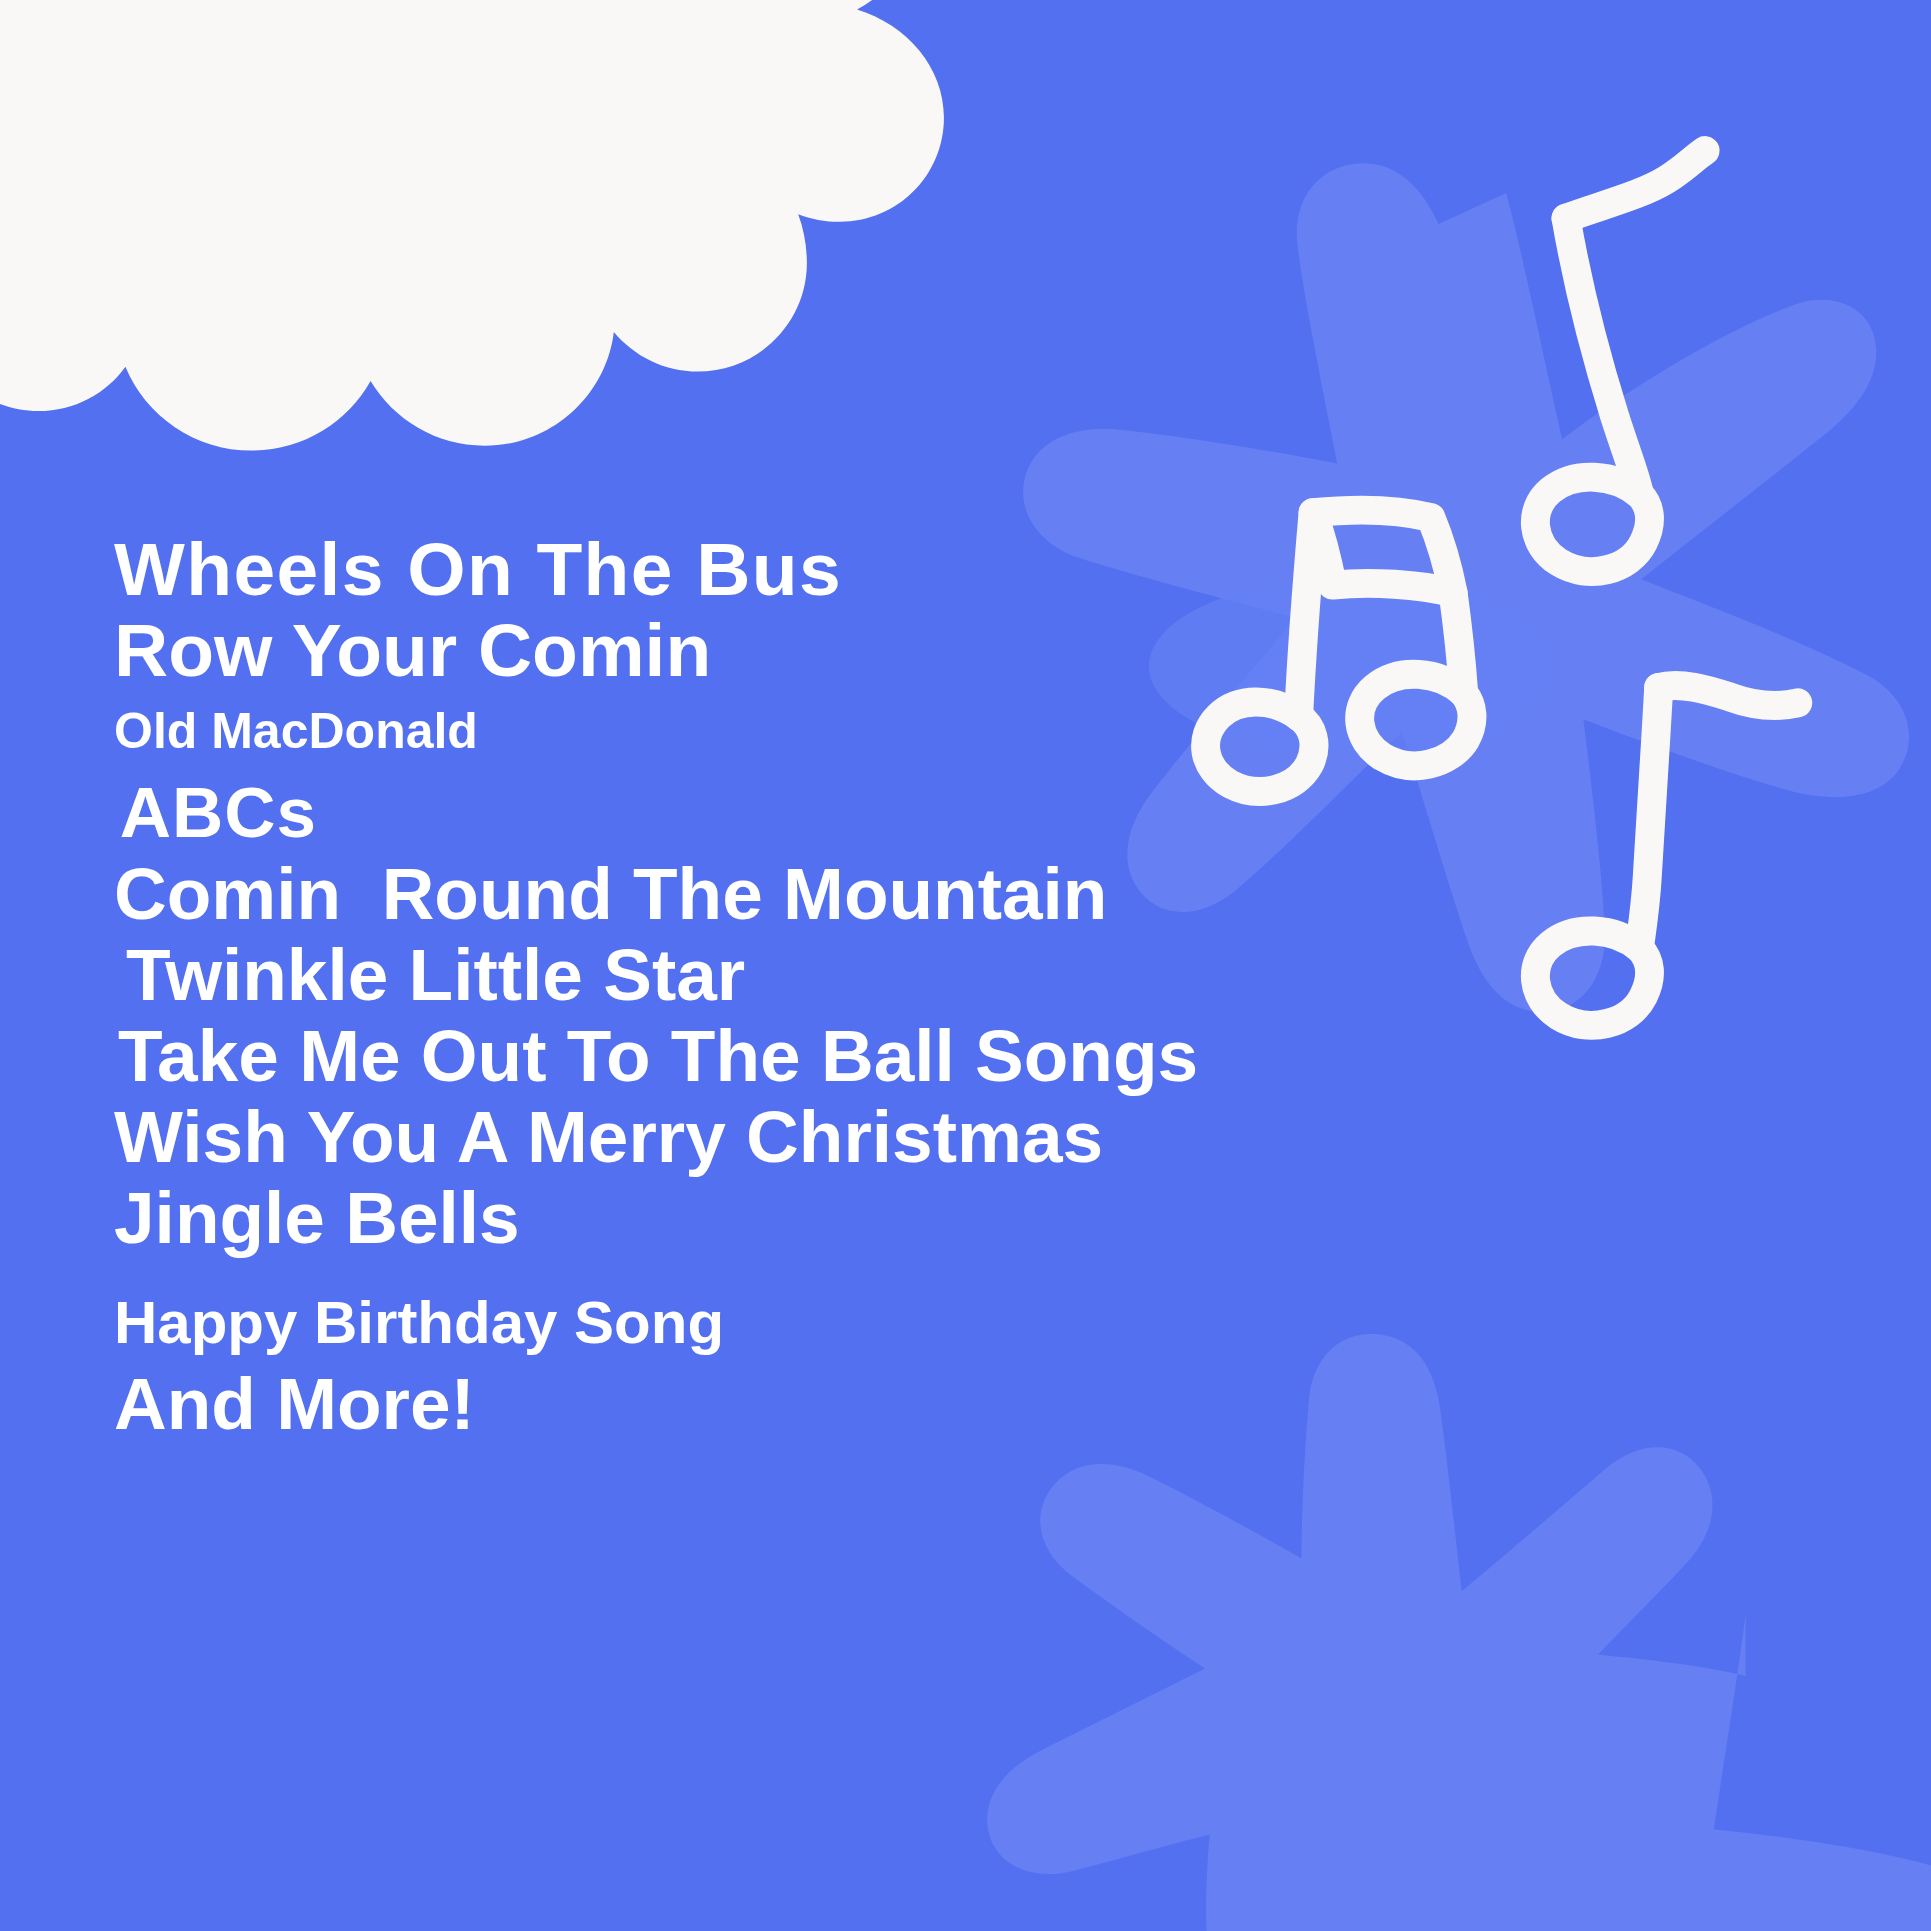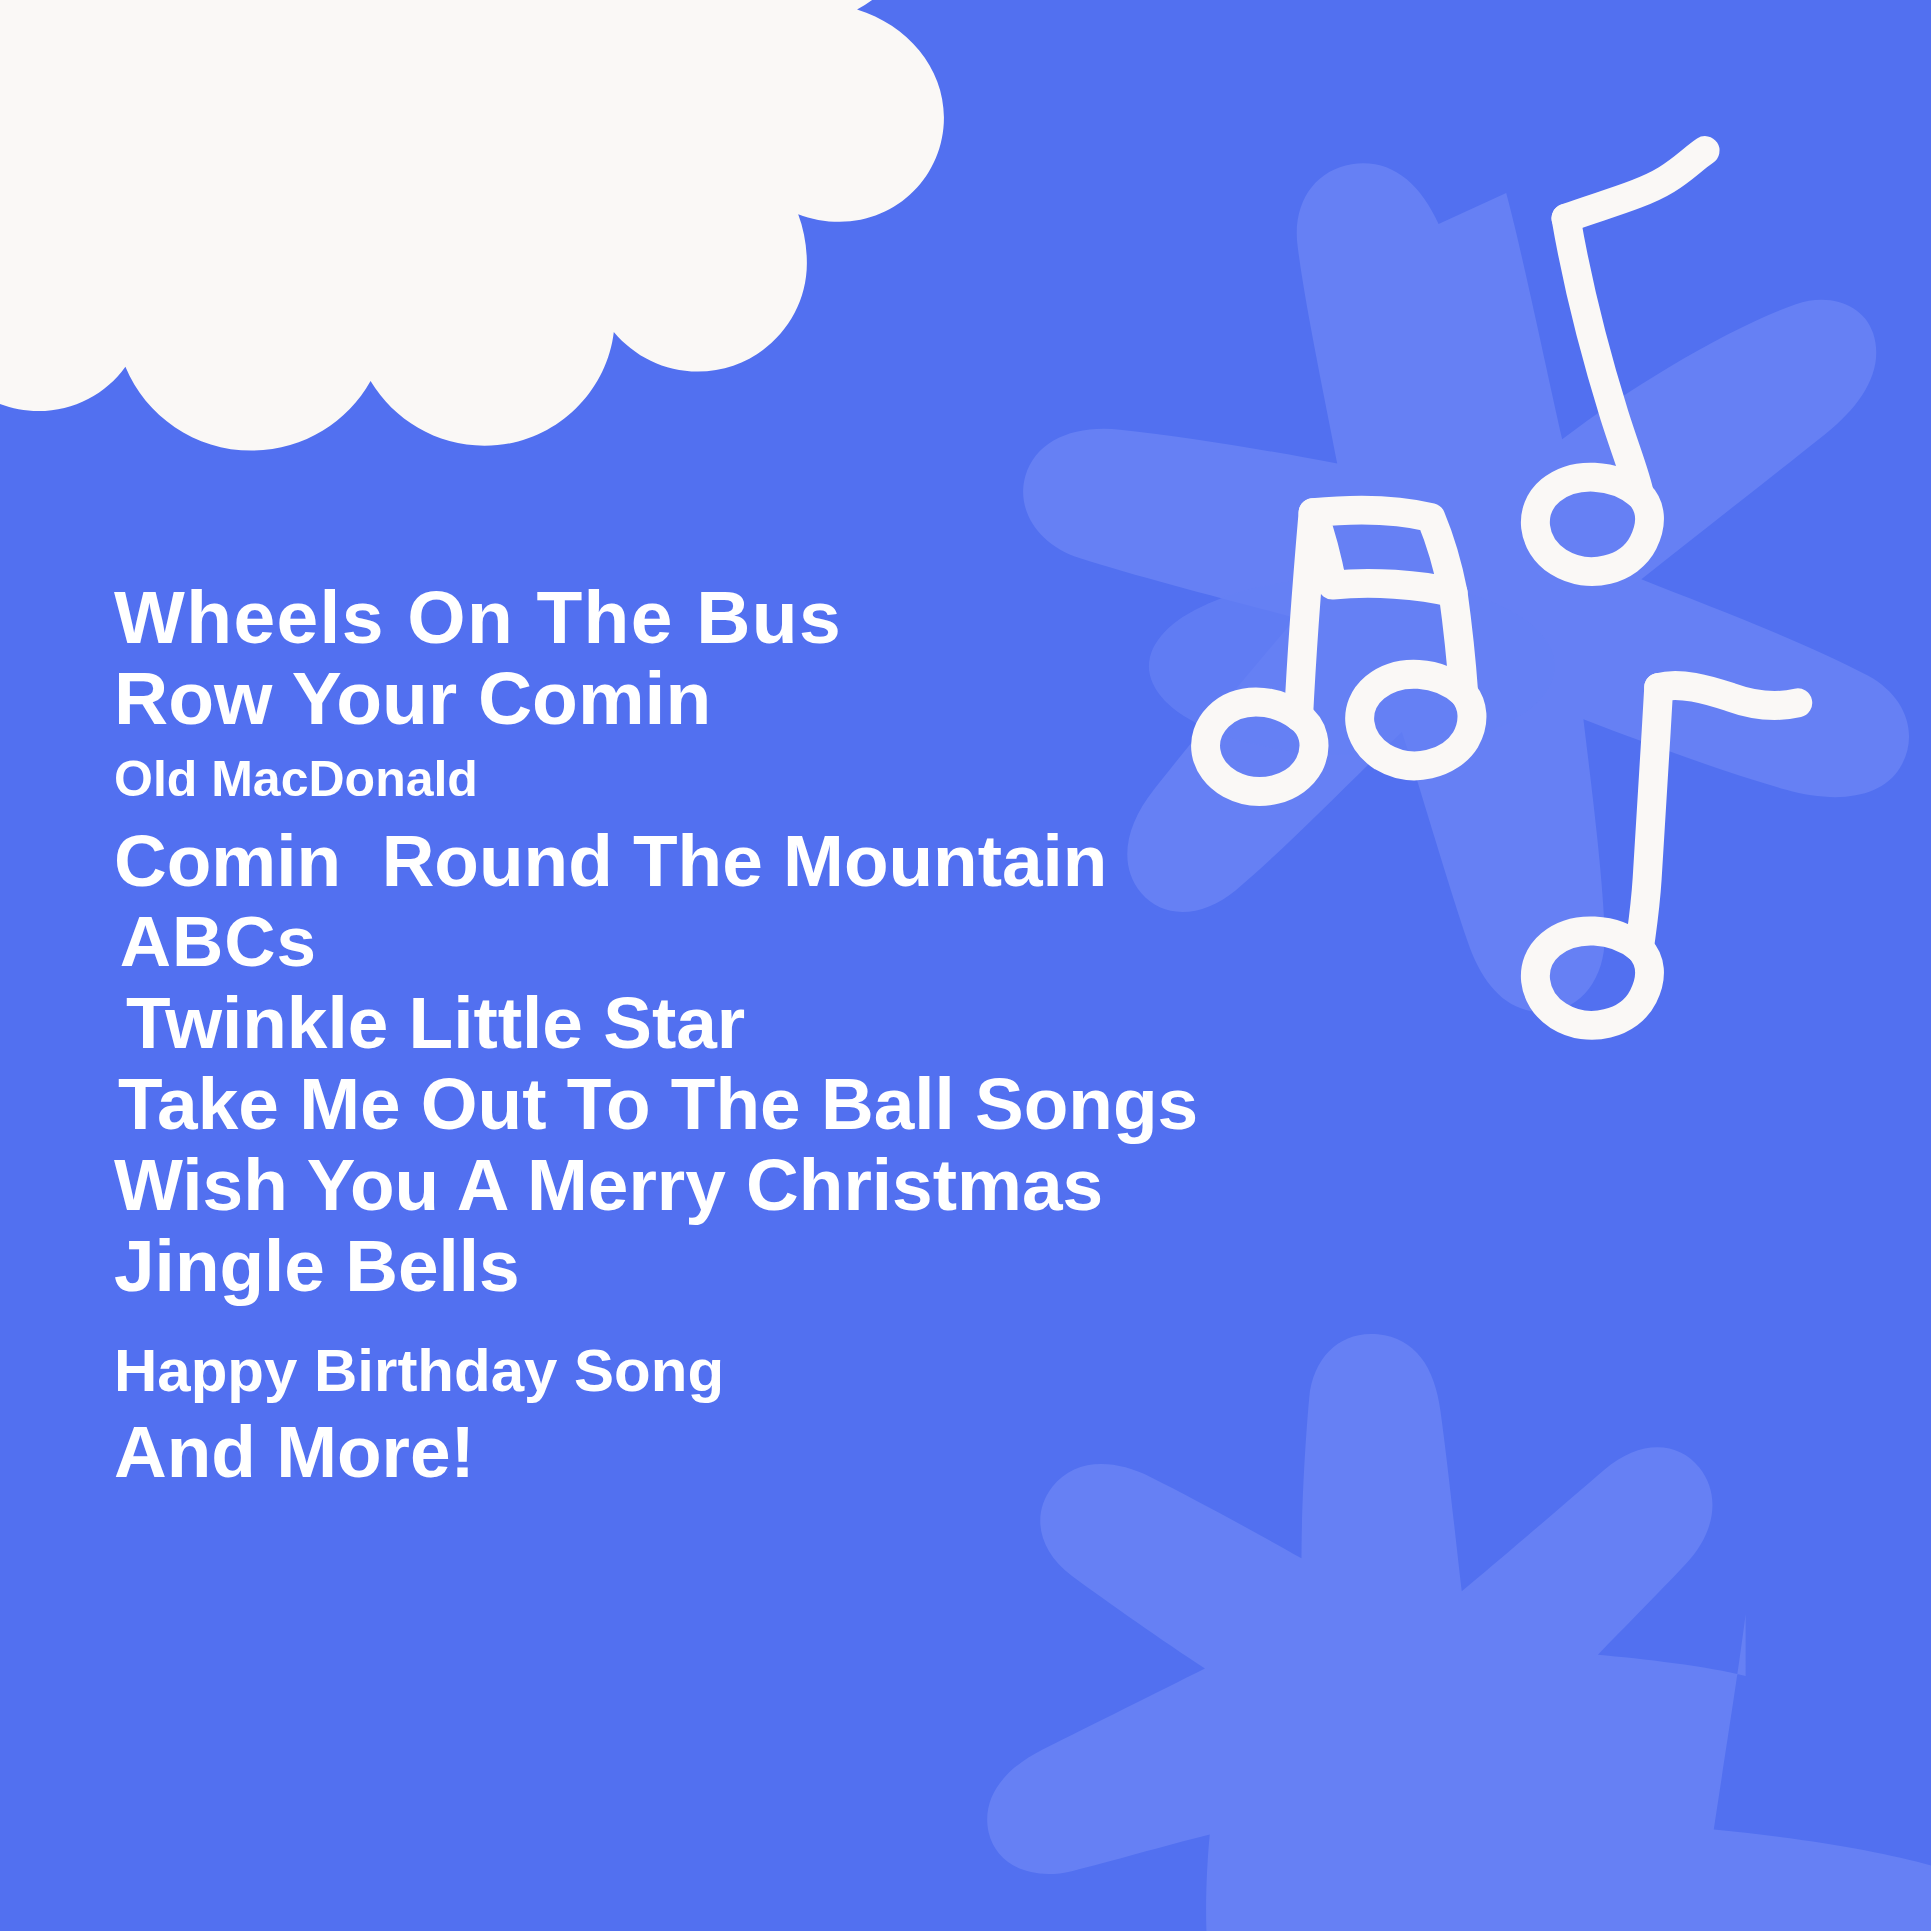"Wheels On The Bus" .song-line.w1 { margin-top: 48px -> none }
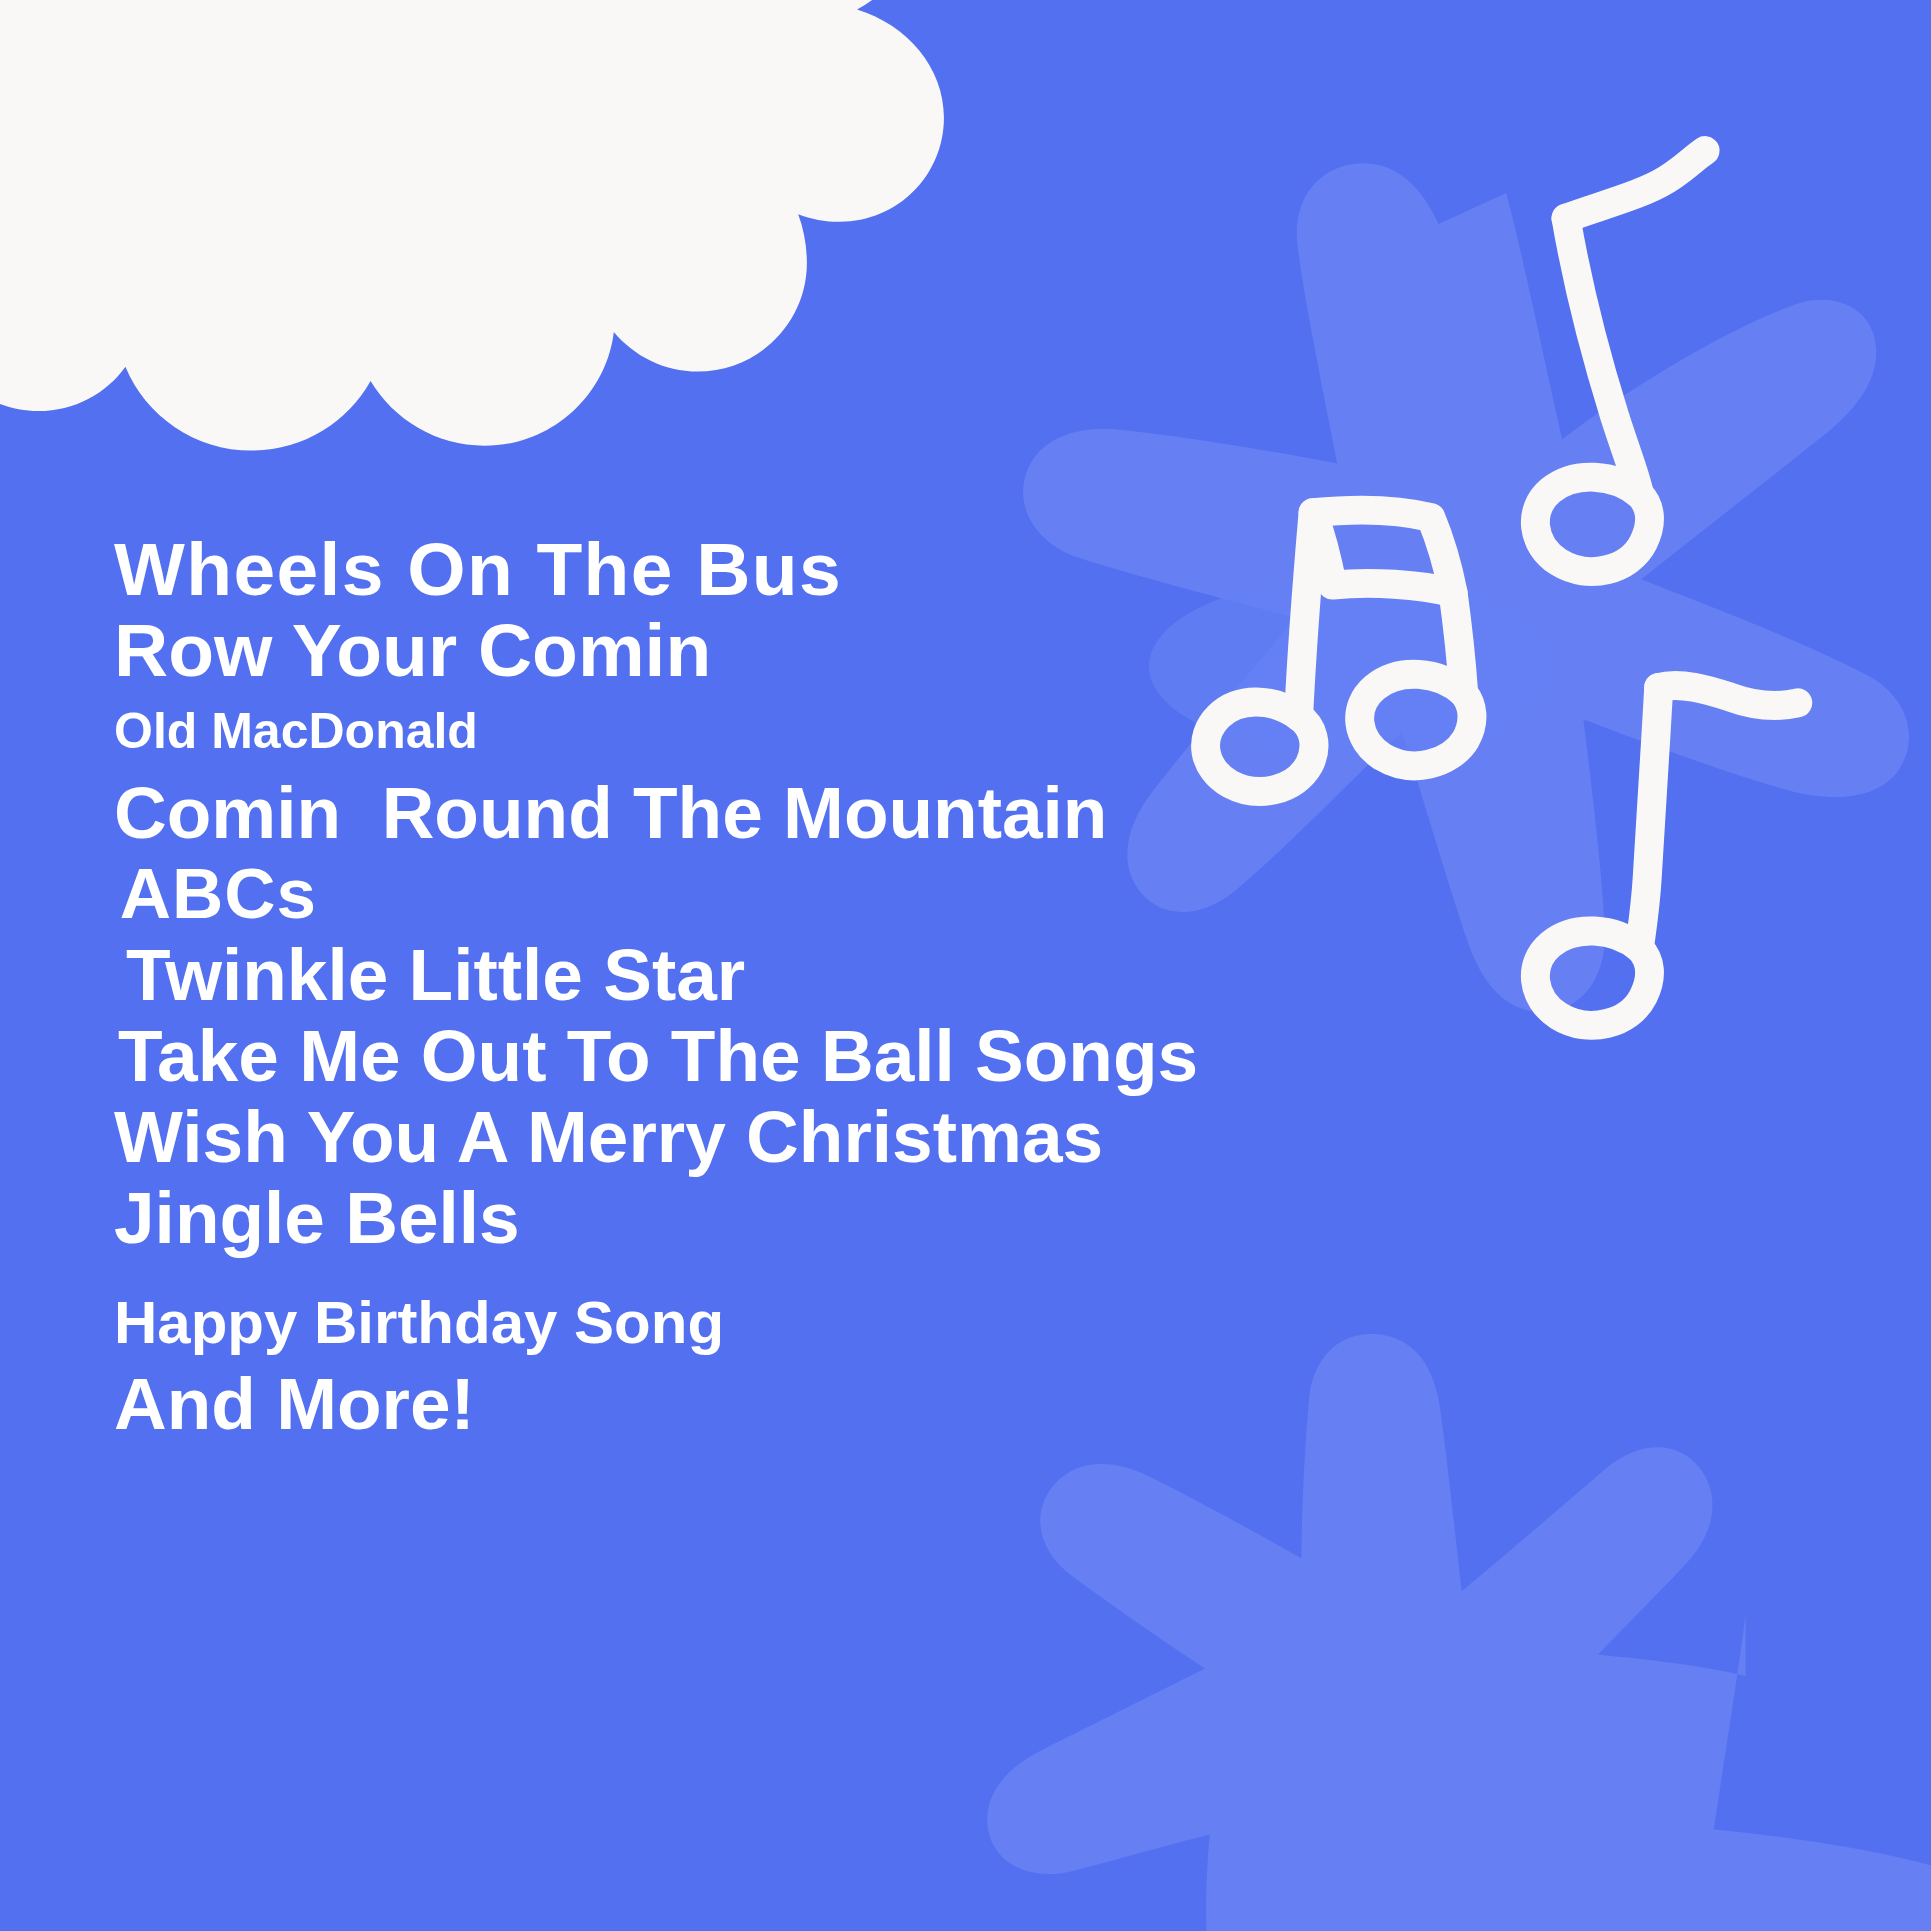"Comin Round The Mountain" div.song-line { order: before "ABCs" -> after "ABCs" }
